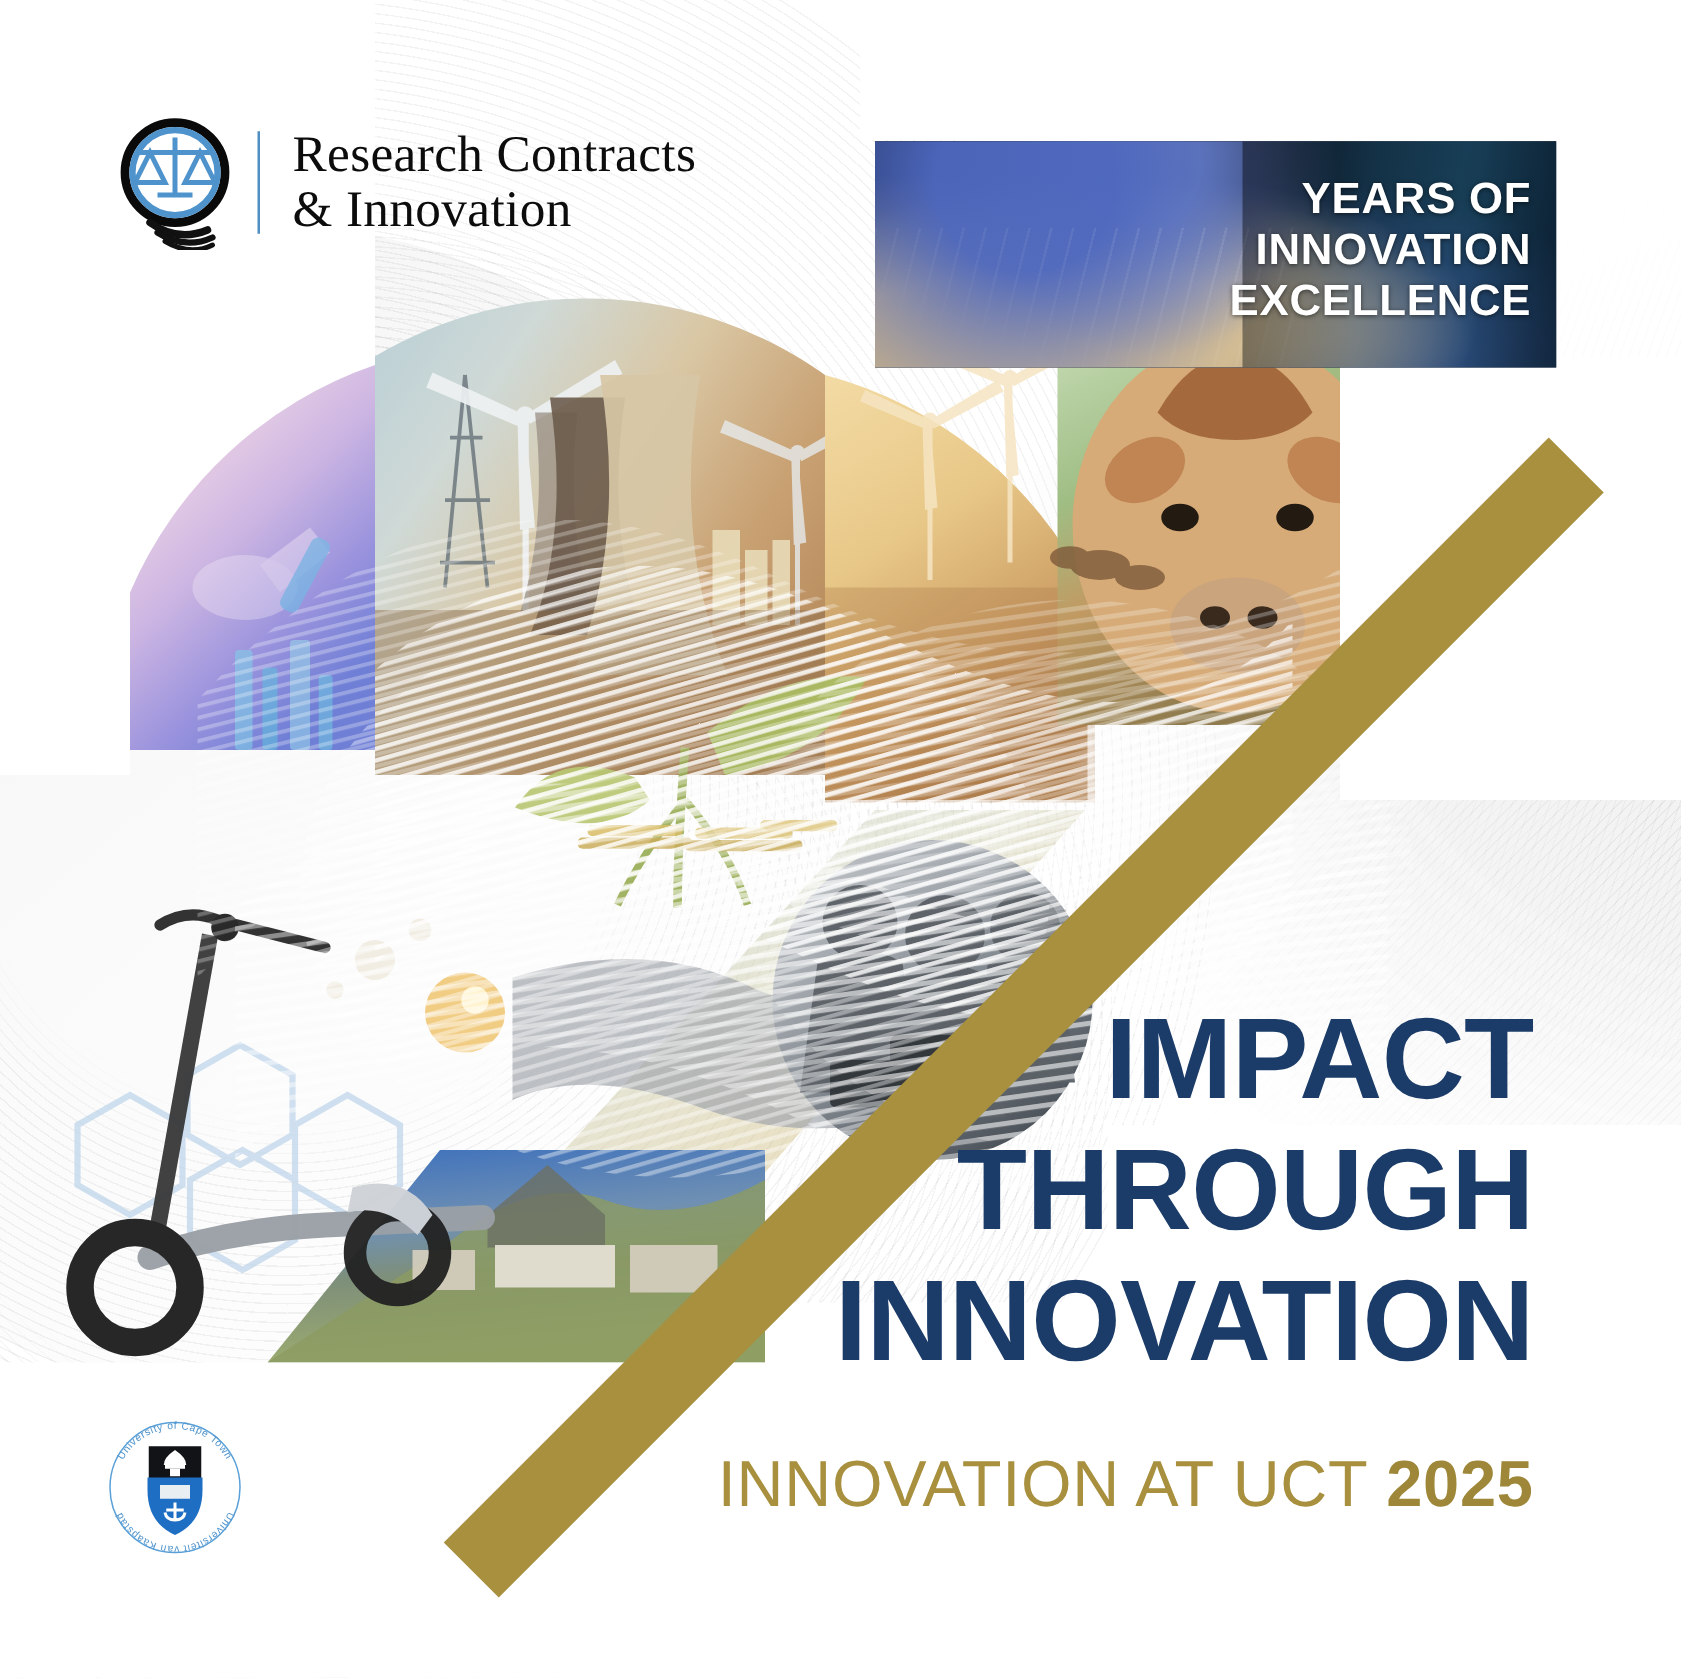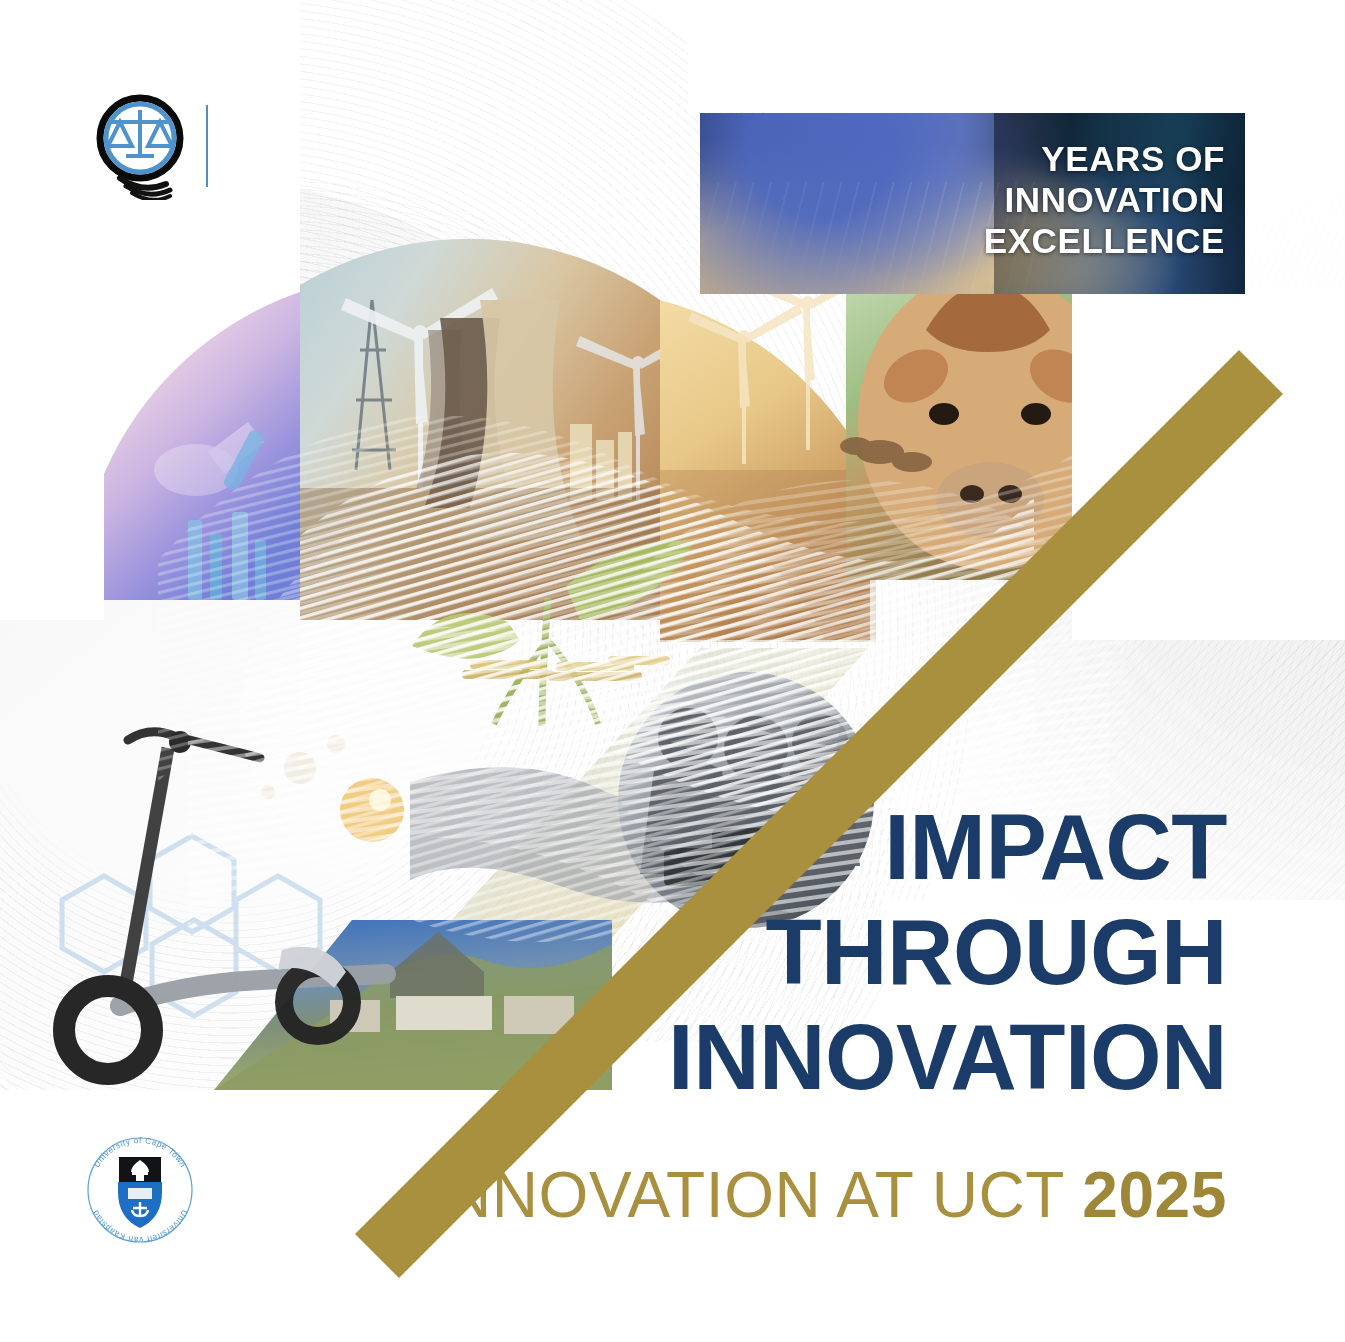"Research Contracts" div.logo-wordmark { html: none -> <div>Research Contracts &amp; Innovation</div> }
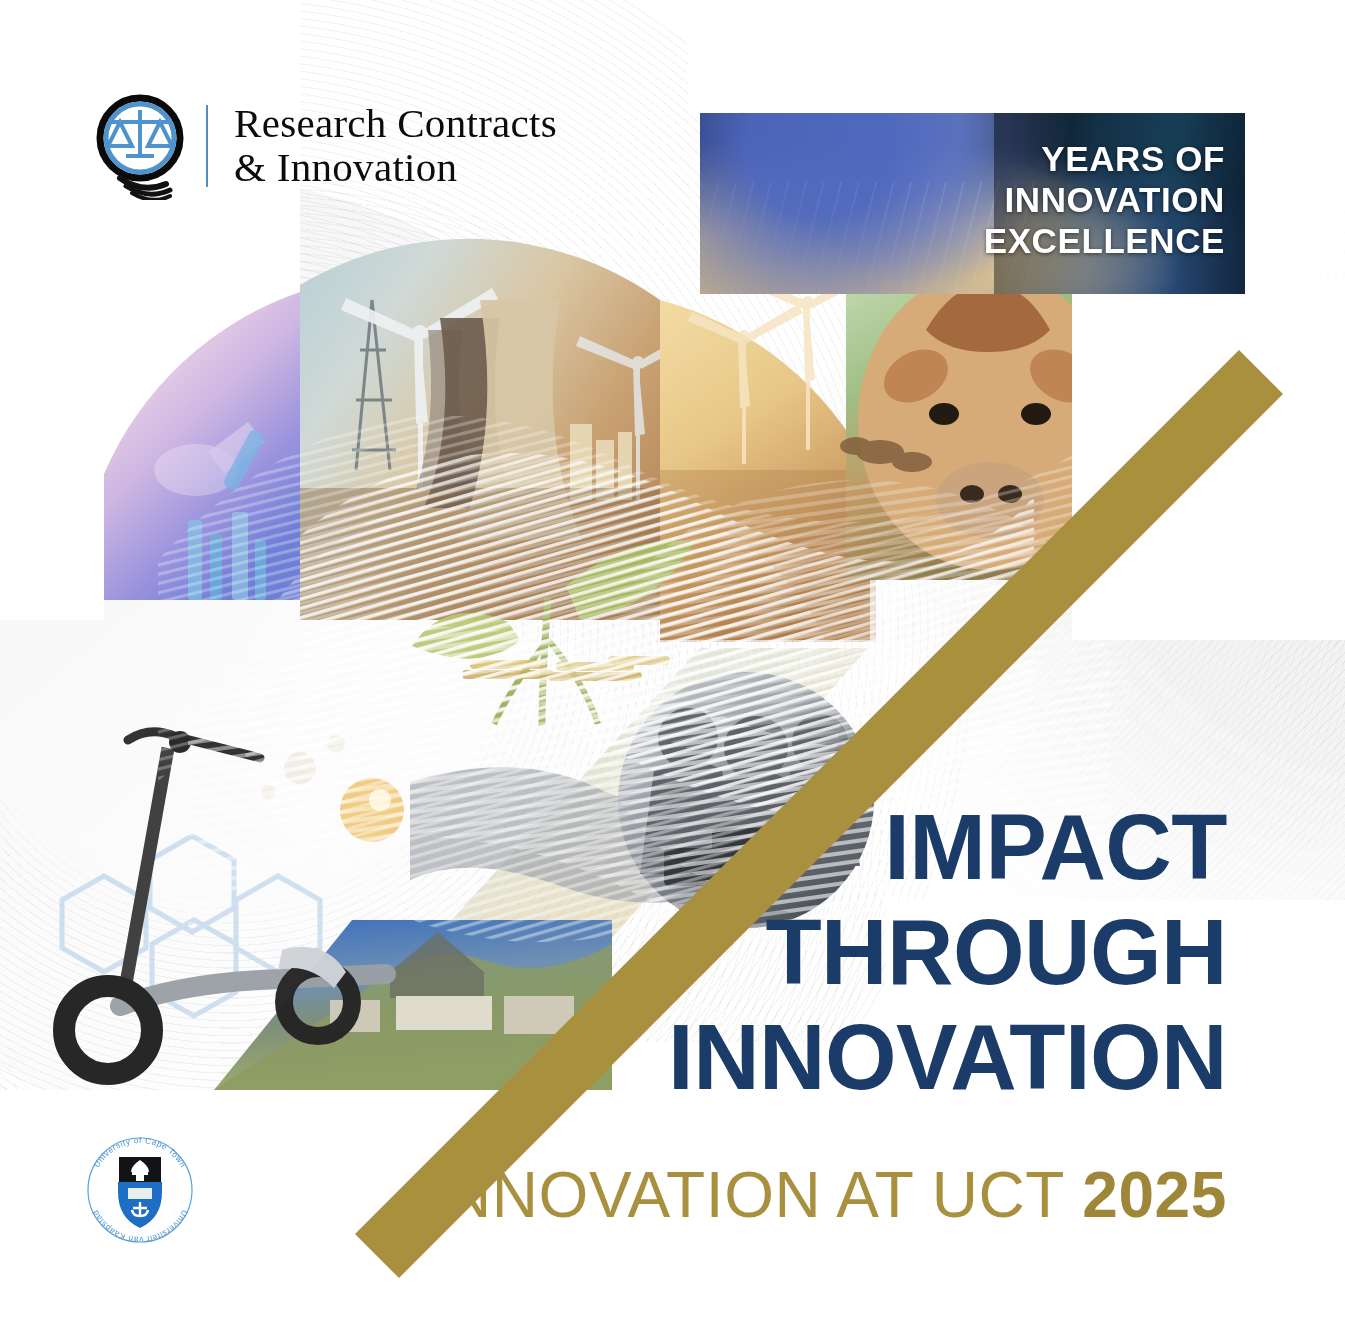"INNOVATION AT UCT 2025" .subtitle { font-size: 64px -> 52px }
